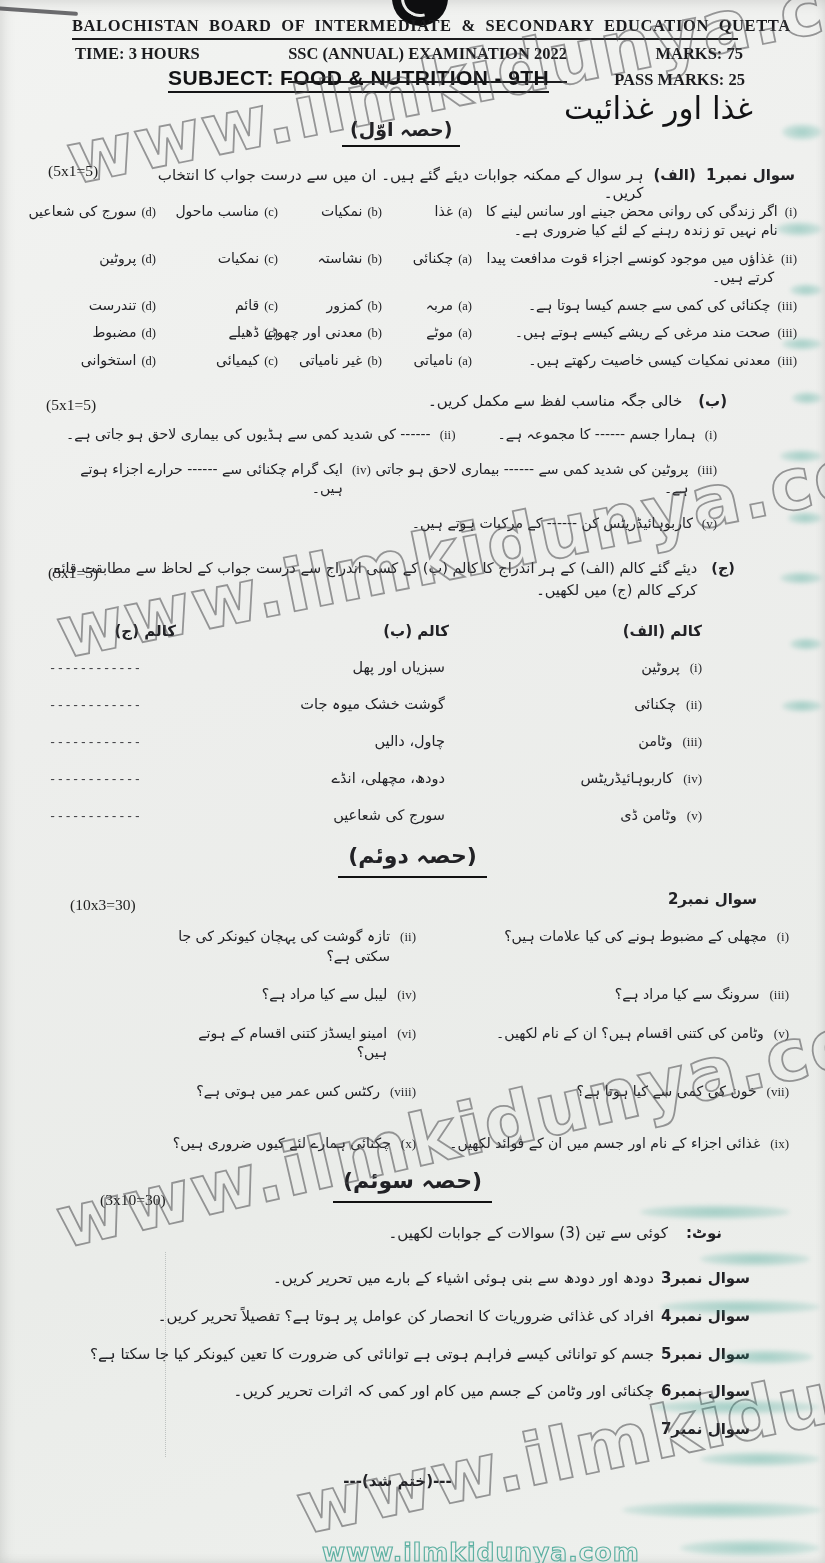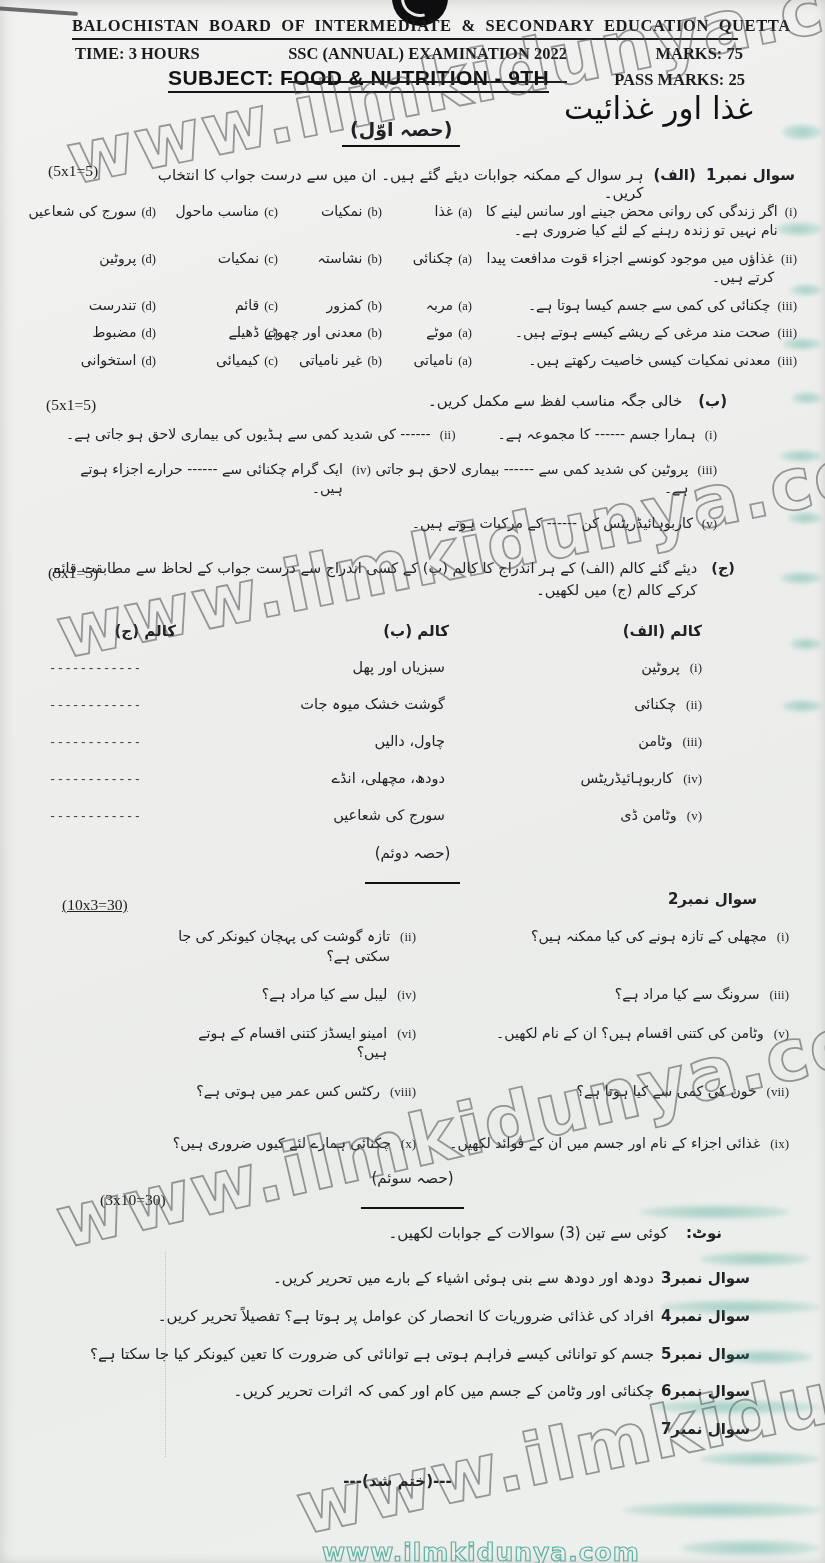"(حصہ دوئم)" .part-head span { font-size: 15px -> 22px; font-weight: normal -> bold; padding: 0 10px 20px -> 0 10px 8px }
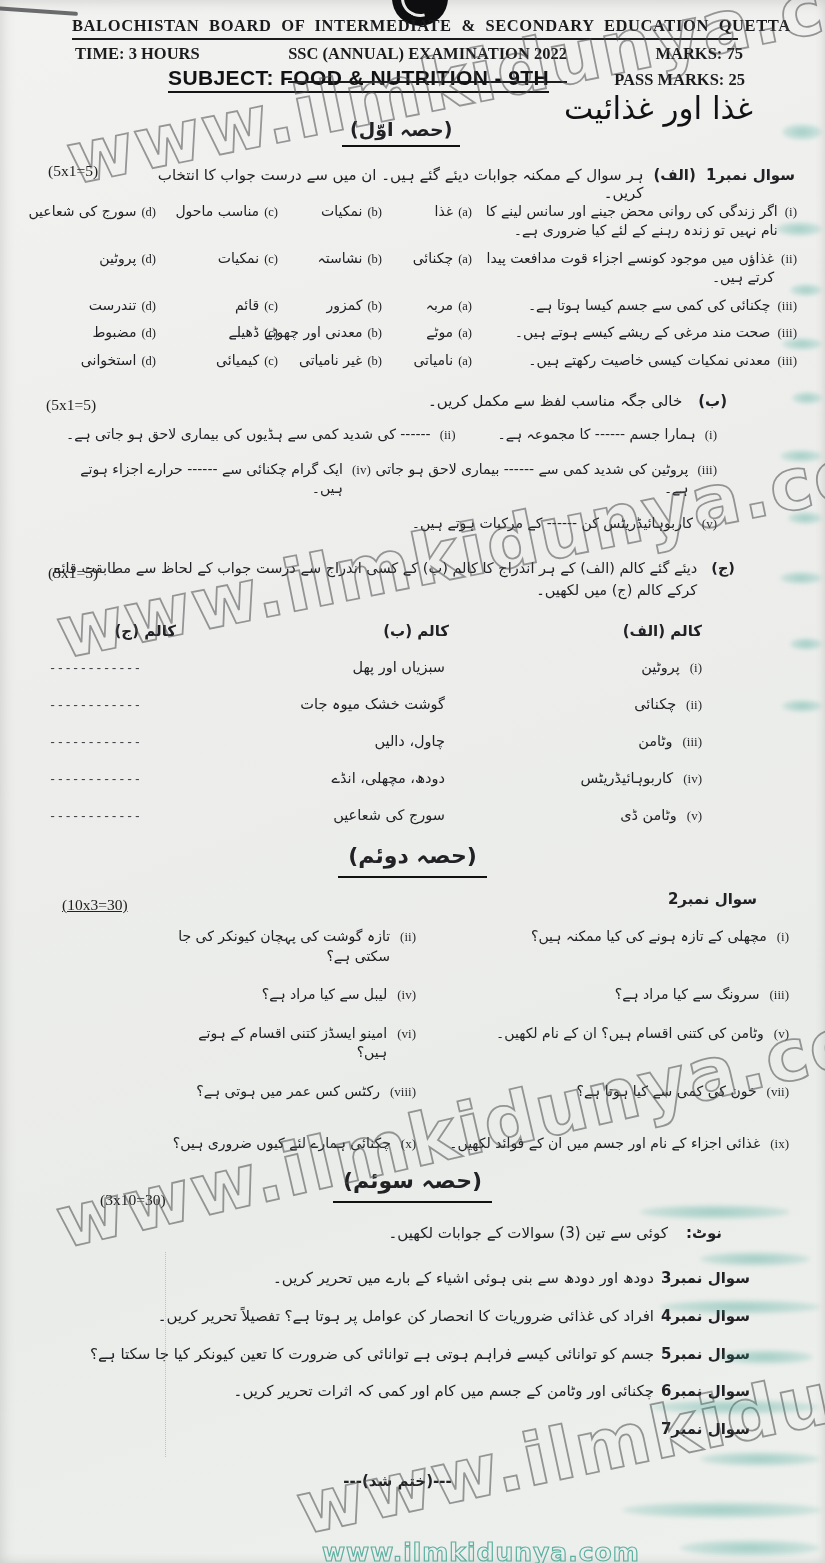"(10x3=30)" span.marks { left: 36px -> 44px; text-decoration: underline -> none }
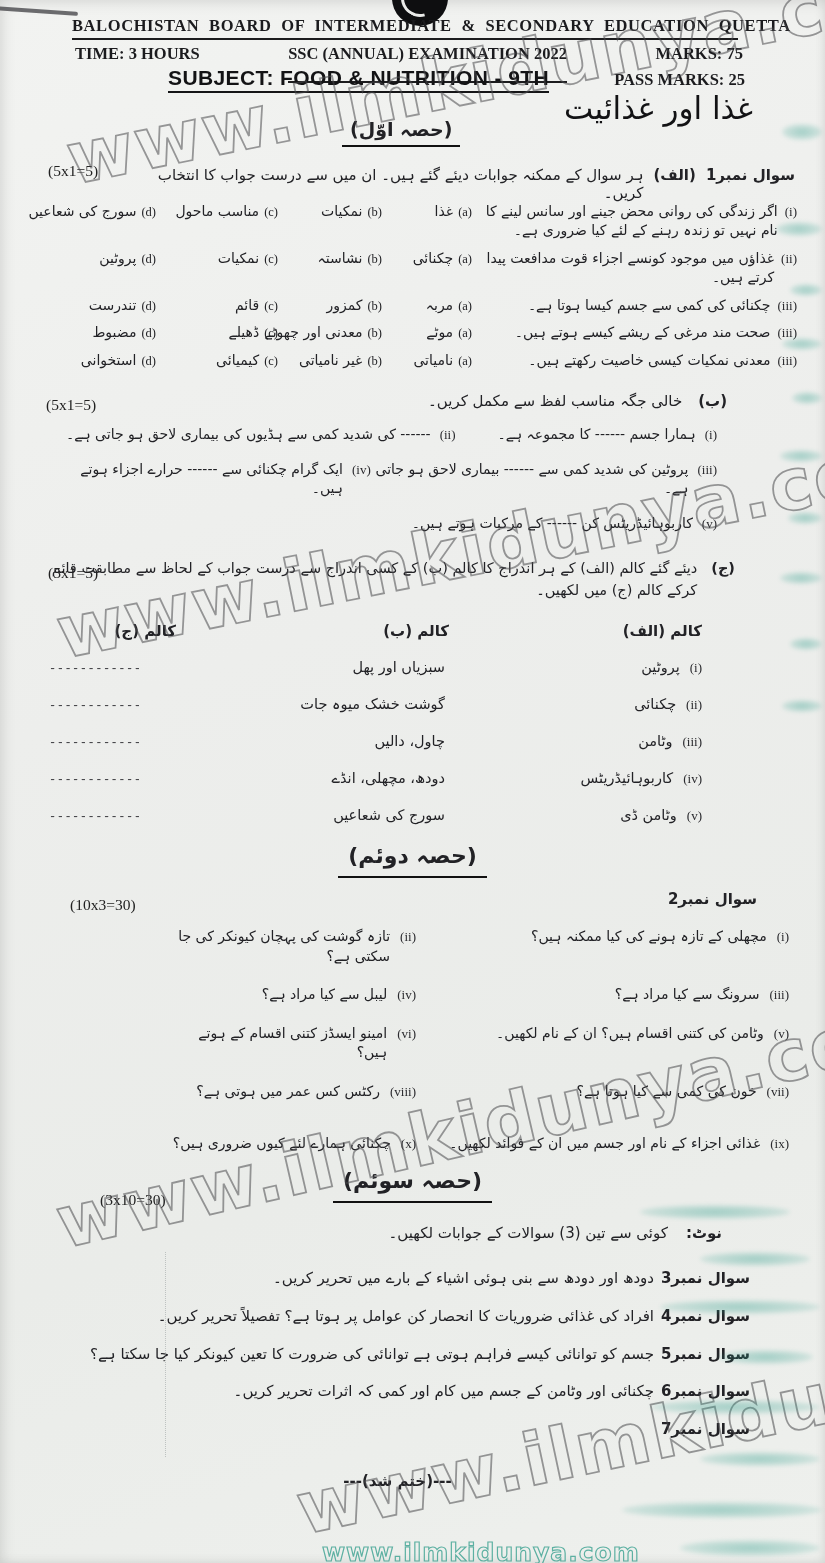"مچھلی کے تازہ ہونے کی" span.u { text: تازہ ہونے کی کیا ممکنہ -> مضبوط ہونے کی کیا علامات }
